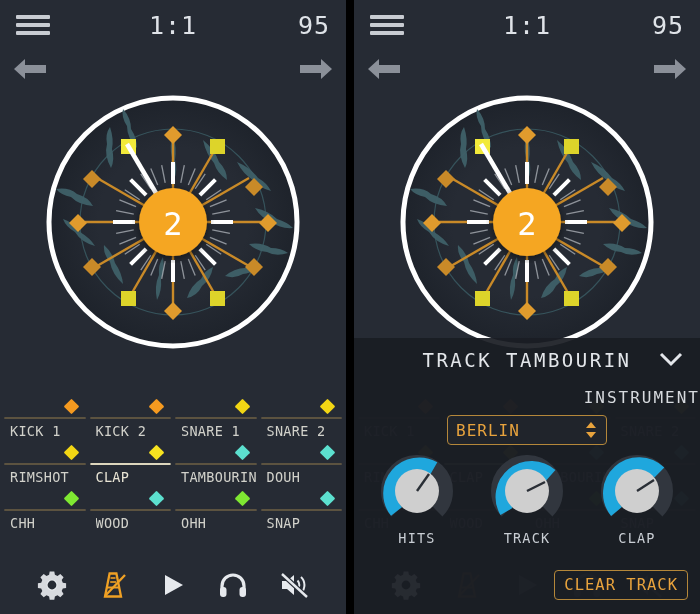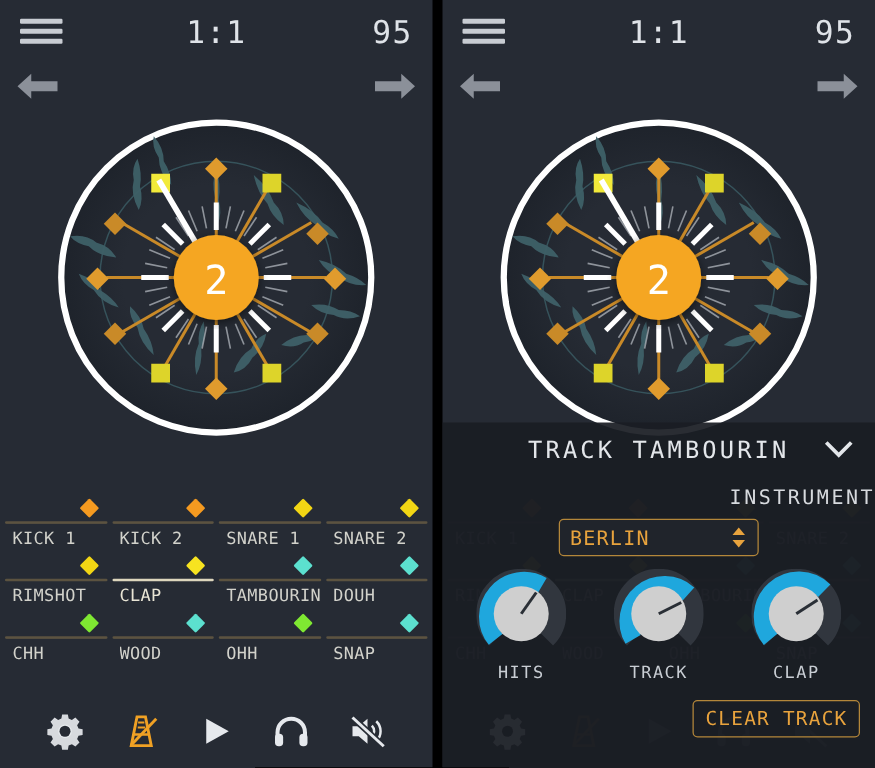"CLEAR TRACK" .clear-track { bottom: 24px -> 14px }
